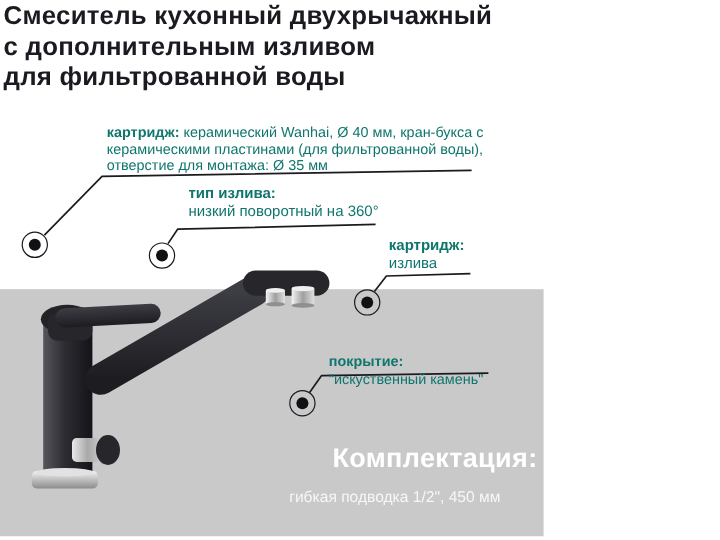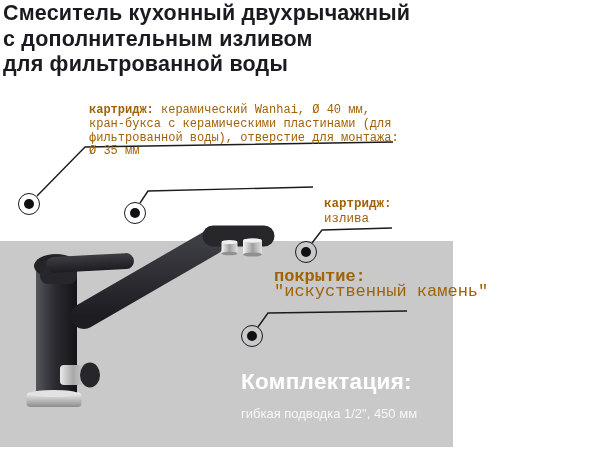"картридж: керамический Wanhai, Ø 40" .callout { color: #a16207 -> #0f766e; font-family: Liberation Mono, monospace -> none }
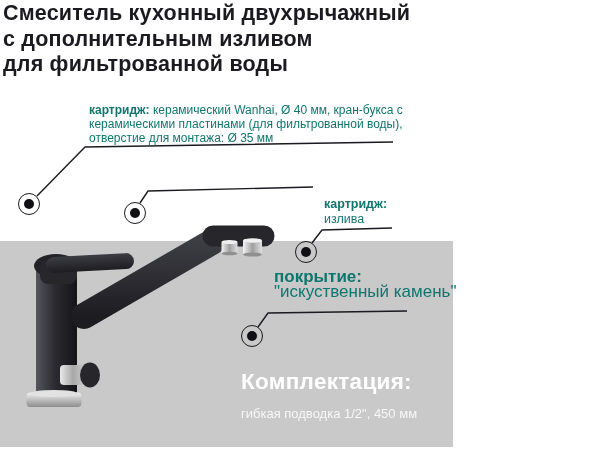"тип излива:" div.callout { html: none -> <div> <span>тип излива:</span> <span>низкий поворотный на 360°</span> </div> }
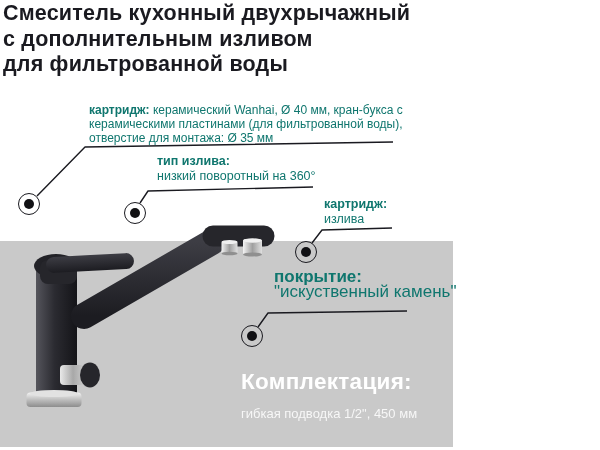"покрытие:" .co-coating { font-size: 17px -> 12px; top: 270px -> 294px }
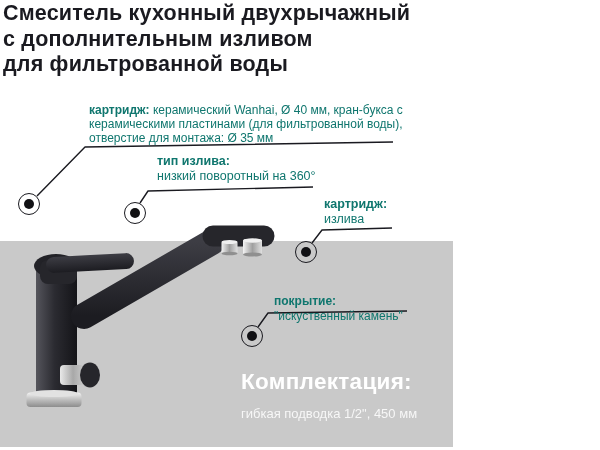"Комплектация:" .package .pk-head { margin-left: none -> 36px }
